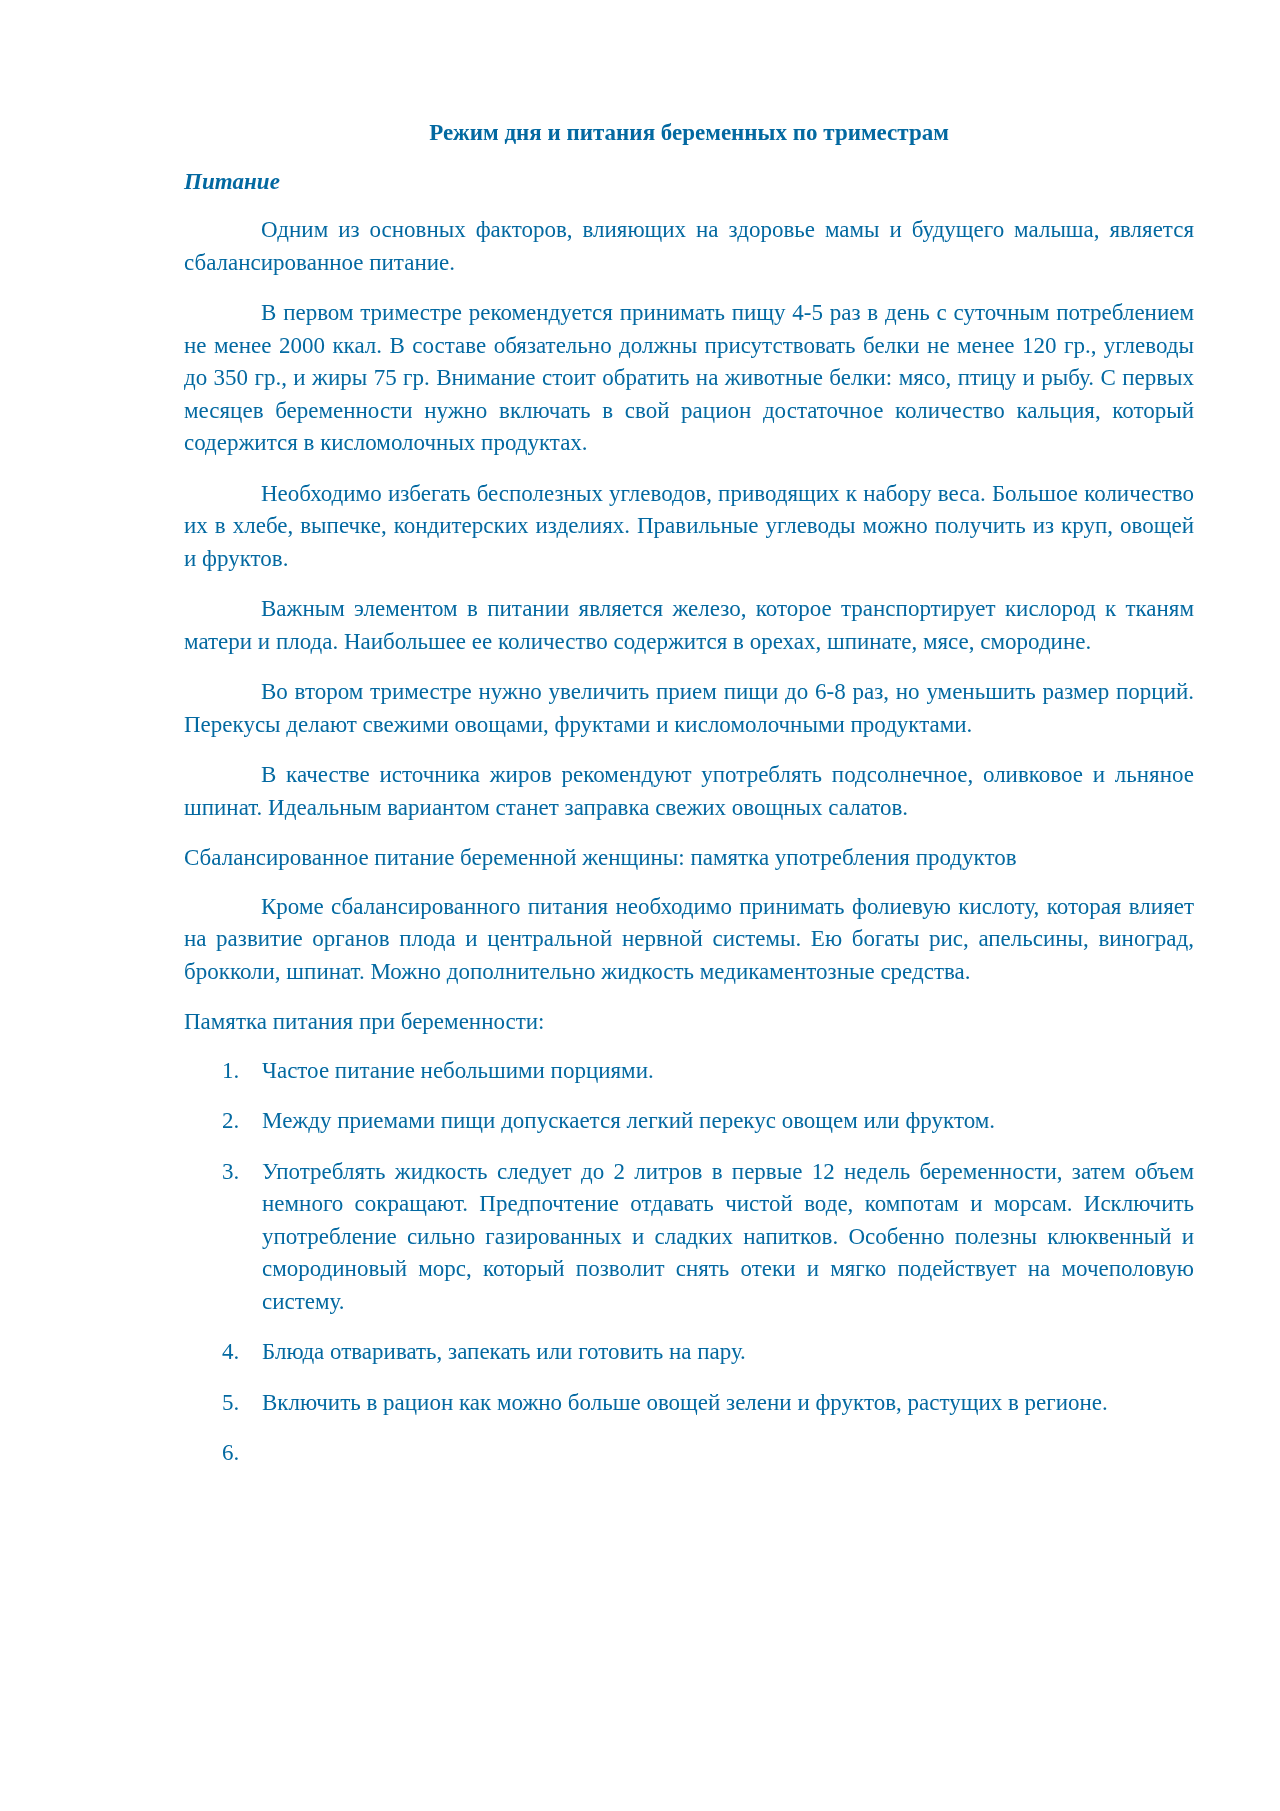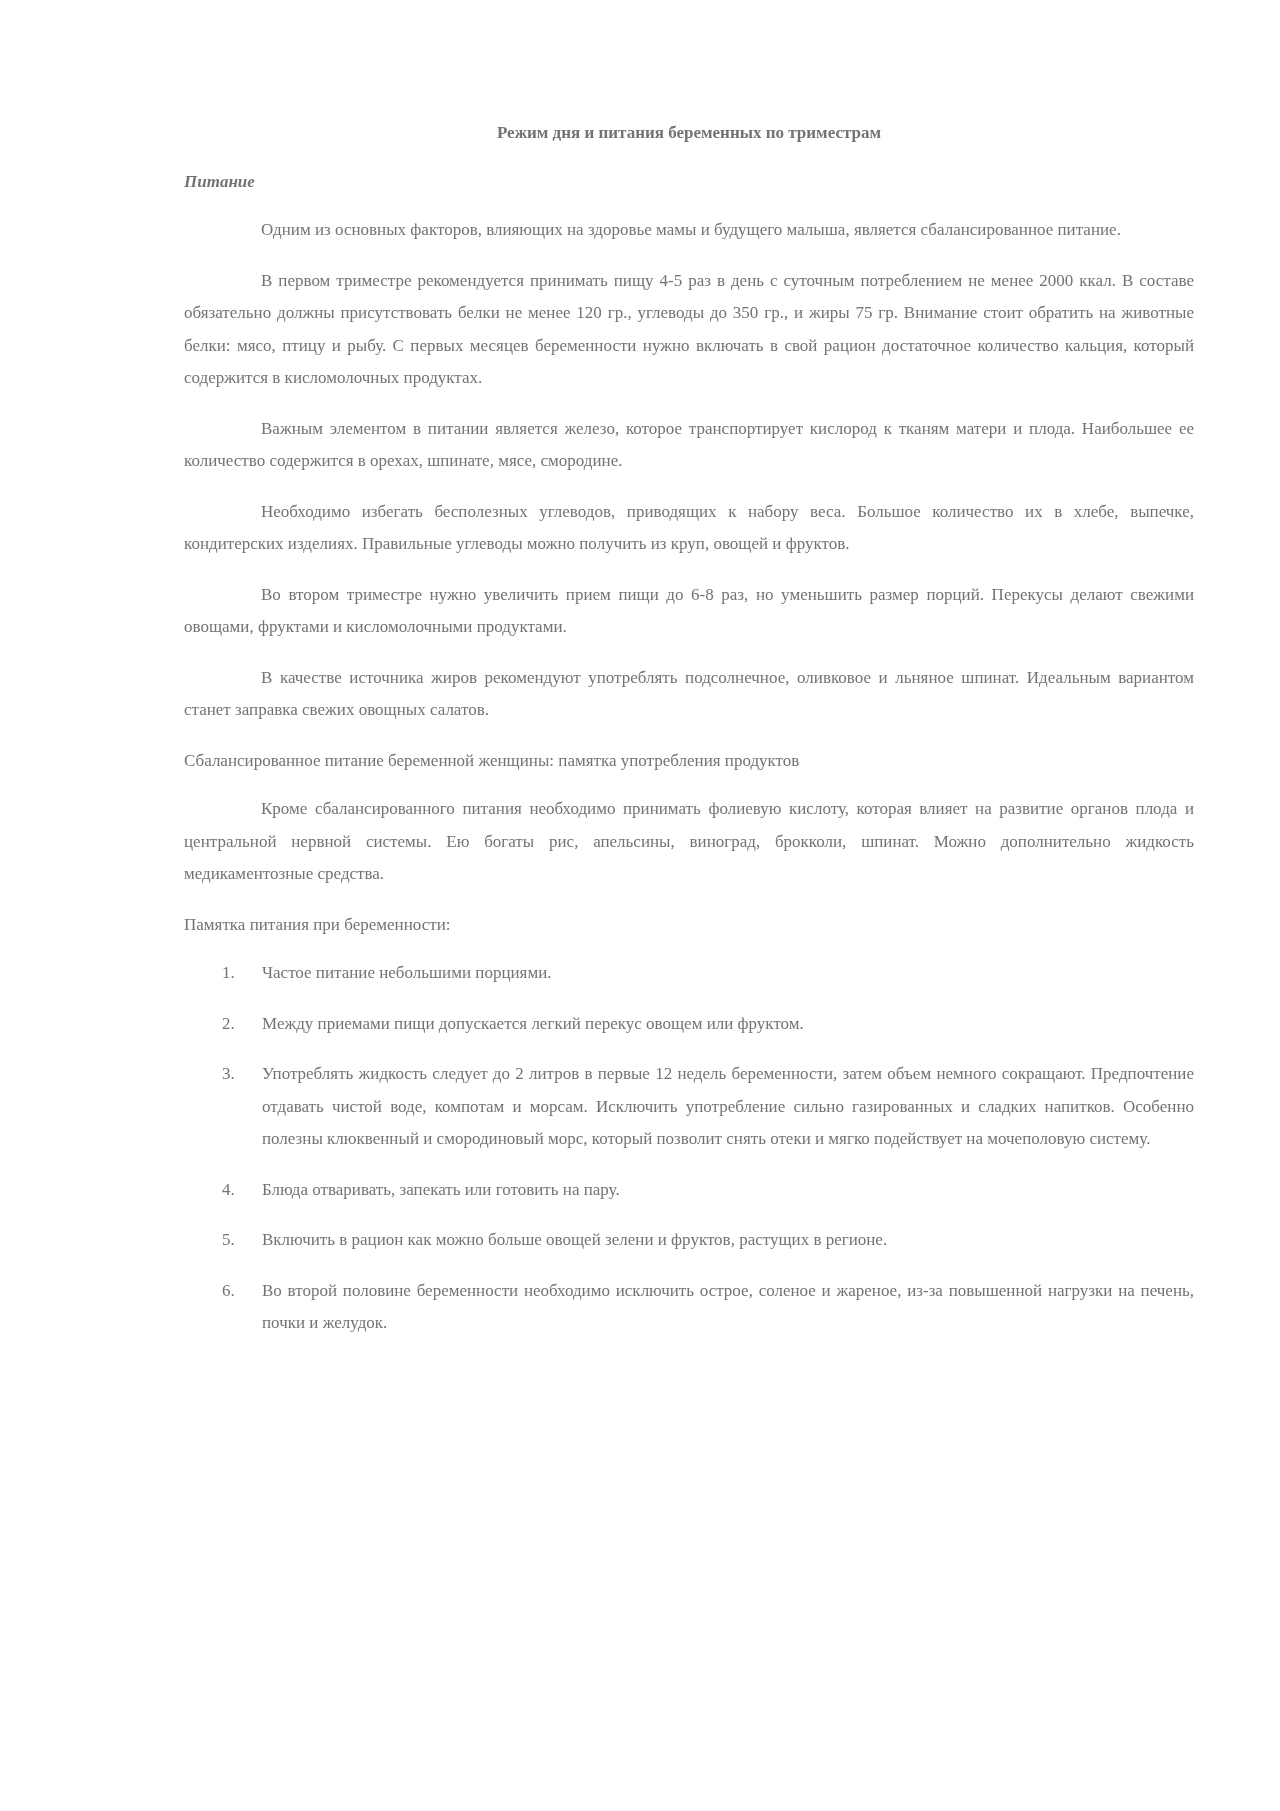"Режим дня и питания беременных" .page { color: #737373 -> #0369a1; font-size: 17px -> 23px }
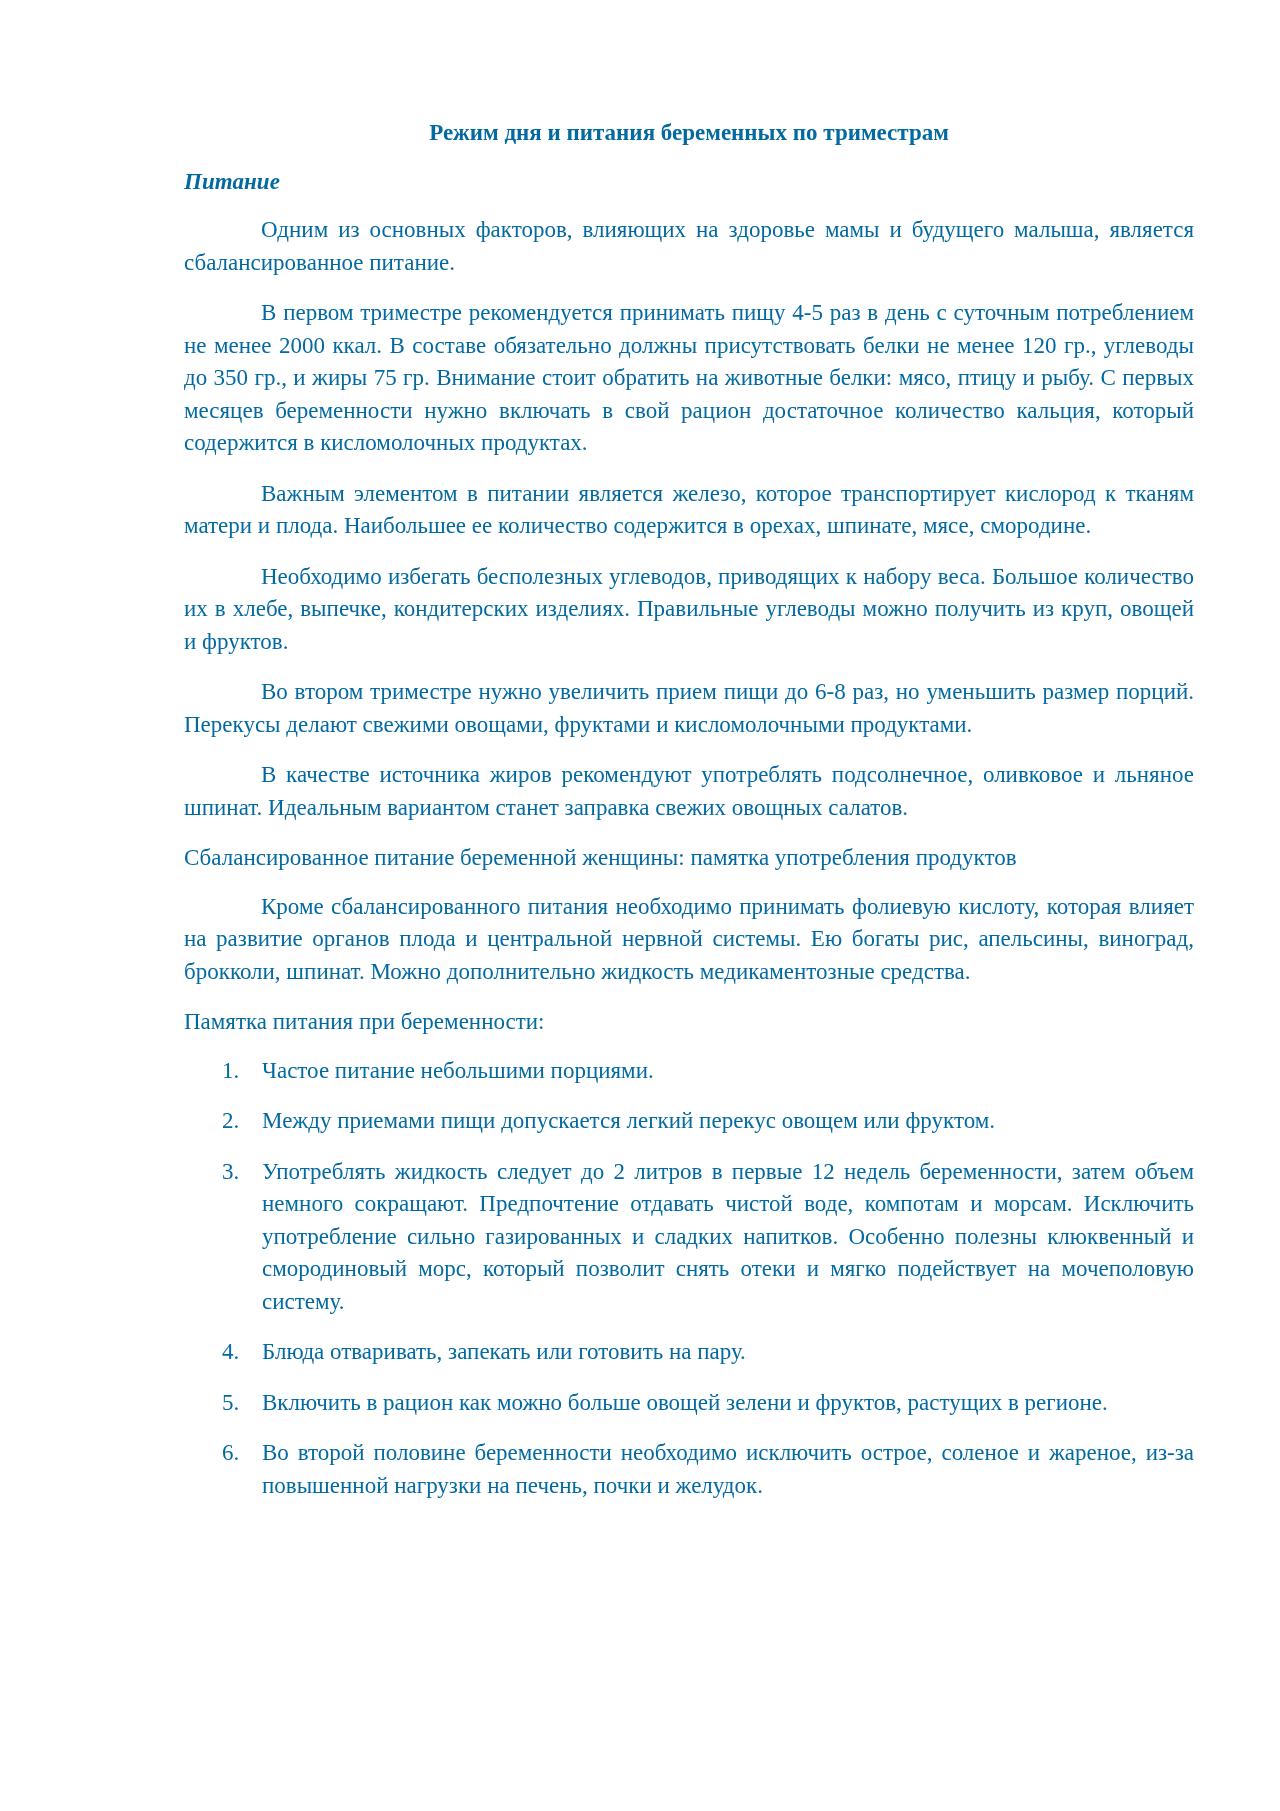"Важным элементом в питании является" p.para { order: before "Необходимо избегать бесполезных" -> after "Необходимо избегать бесполезных" }
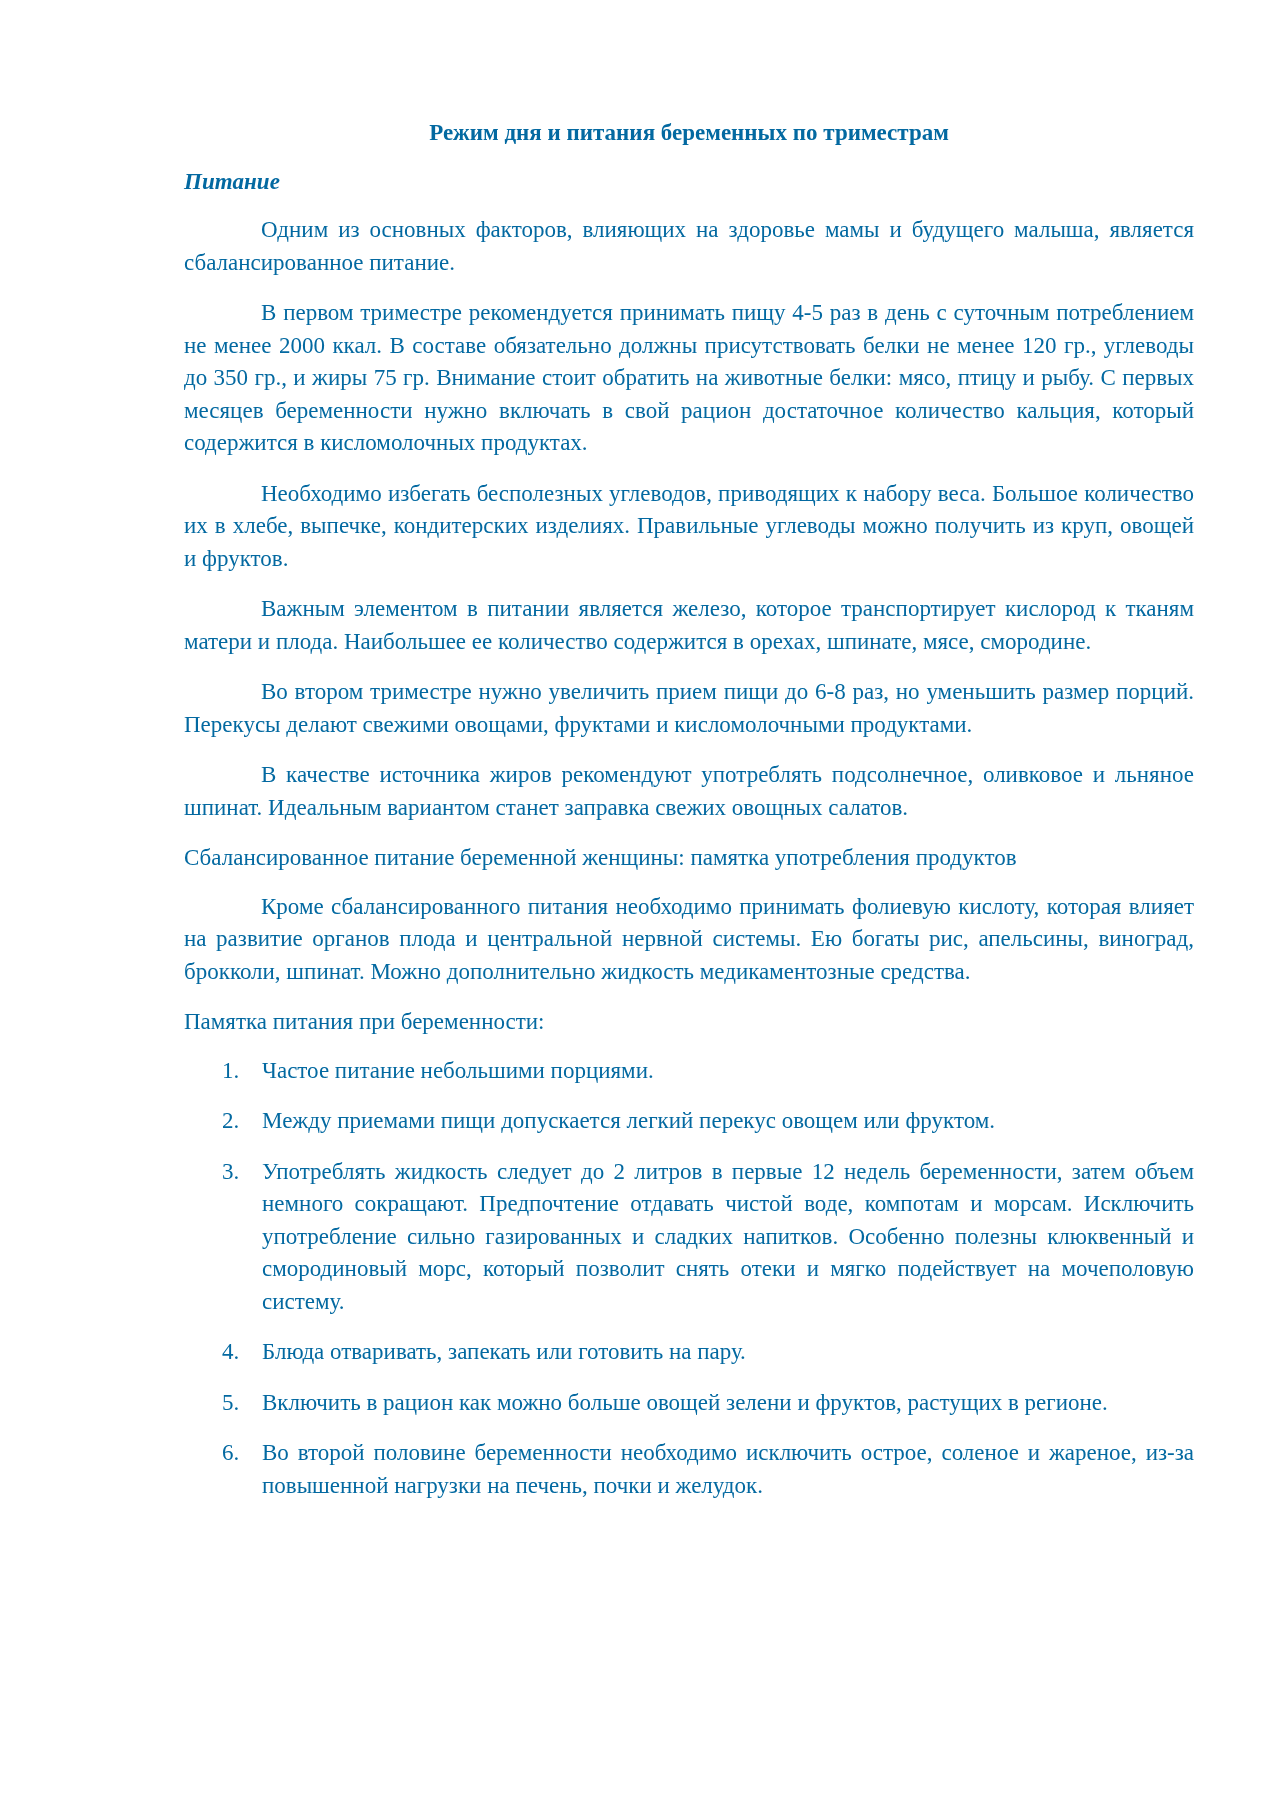"Во второй половине беременности" span { html: <span>Во второй половине беременности необходимо исключить острое, соленое и жареное, из-за повышенной нагрузки на печень, почки и желудок.</span> -> none }
